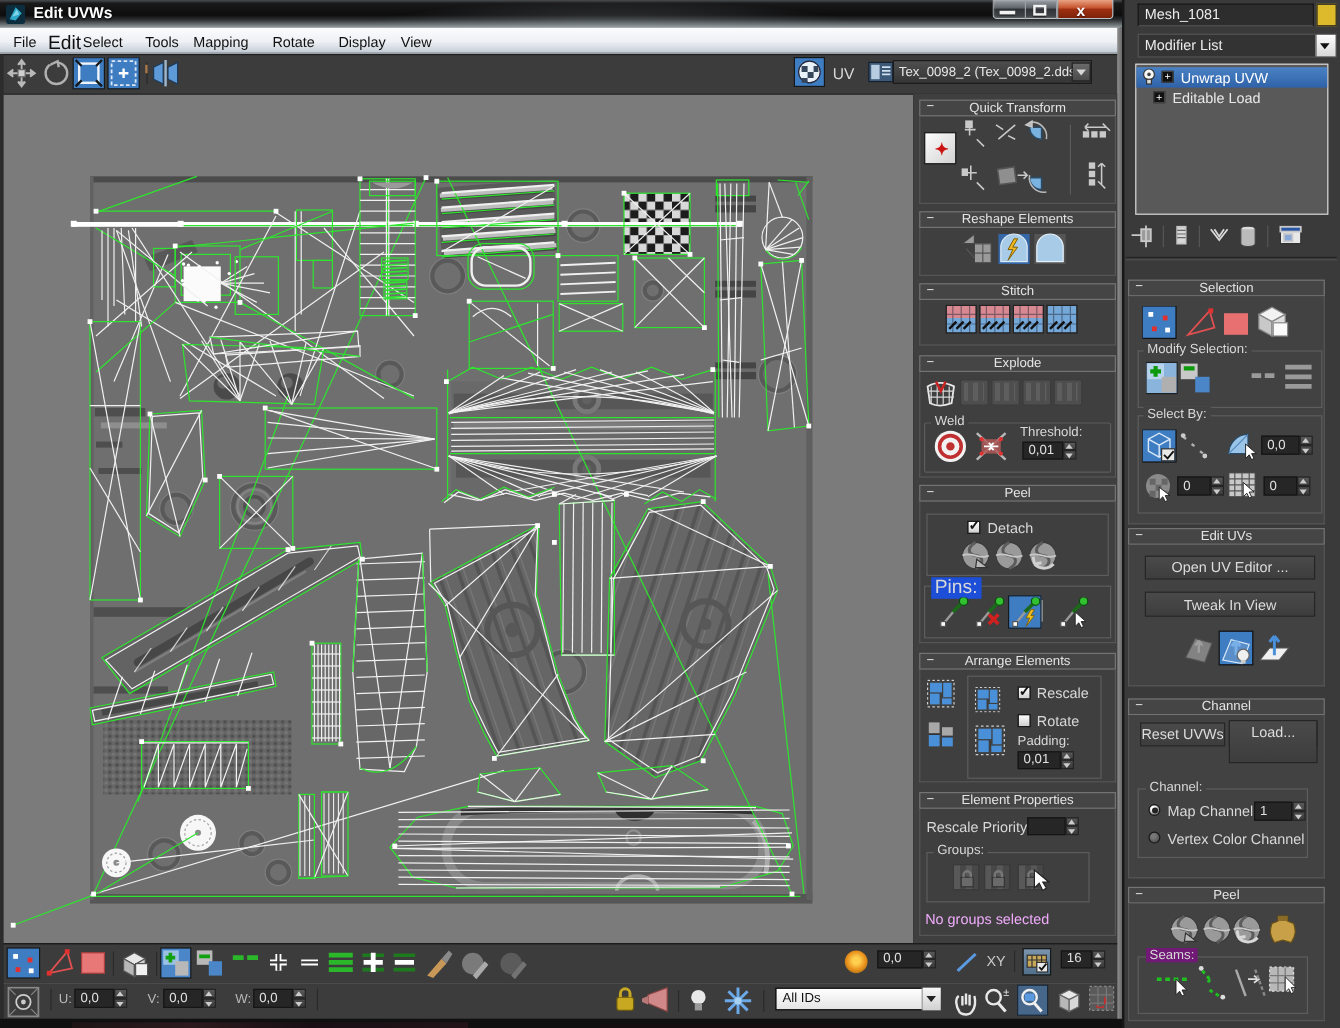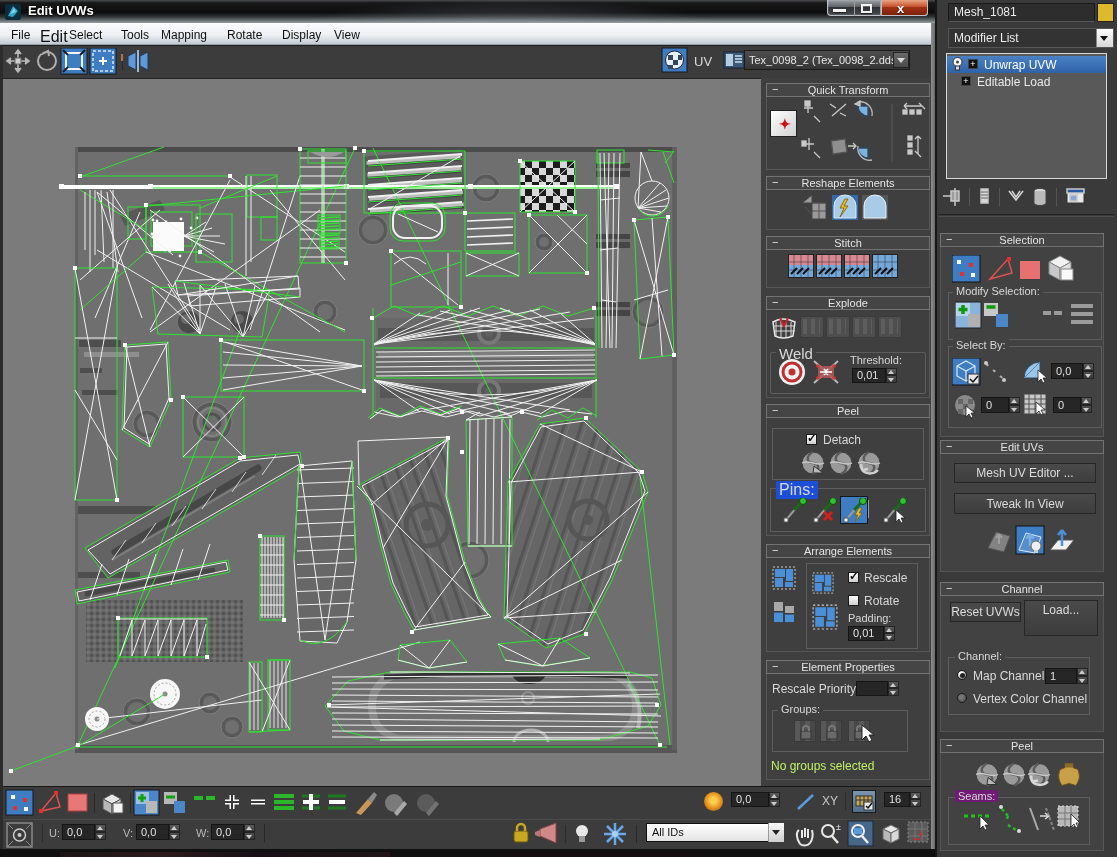"Weld" div { font-size: 15px -> 11px }
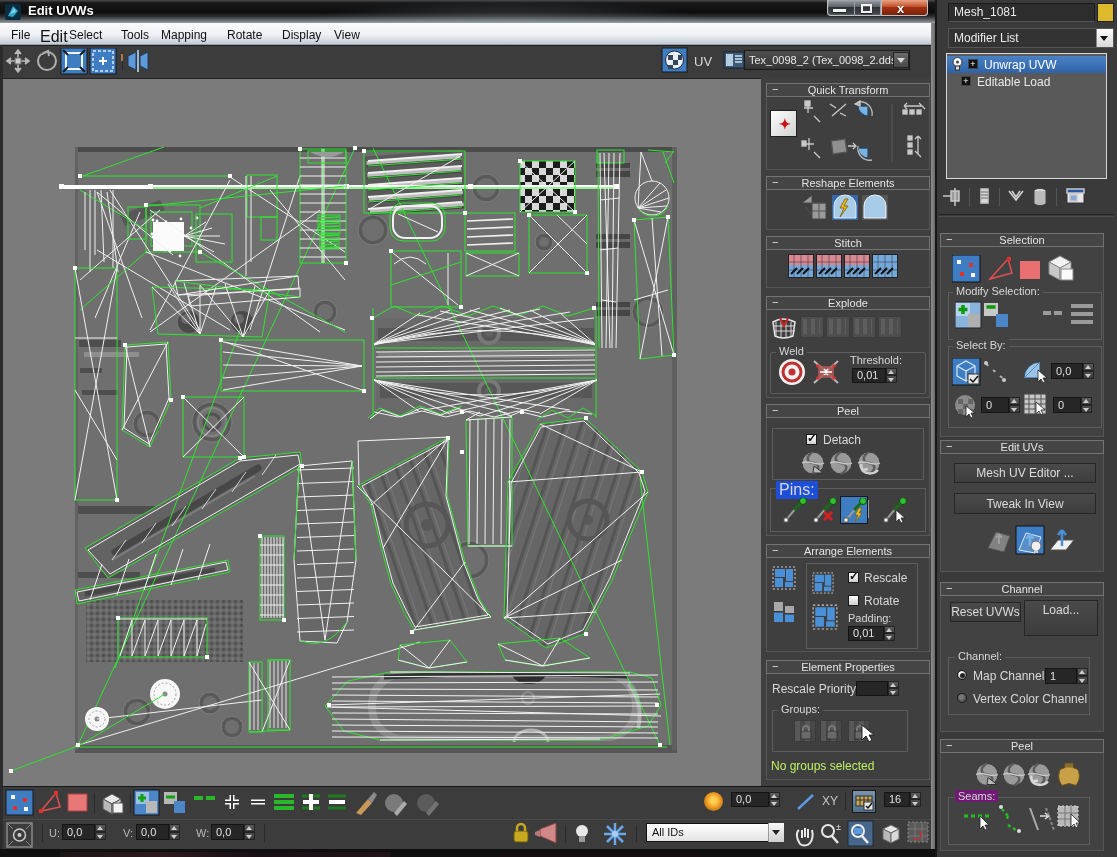"Mesh UV Editor ..." div { text: Mesh -> Open }
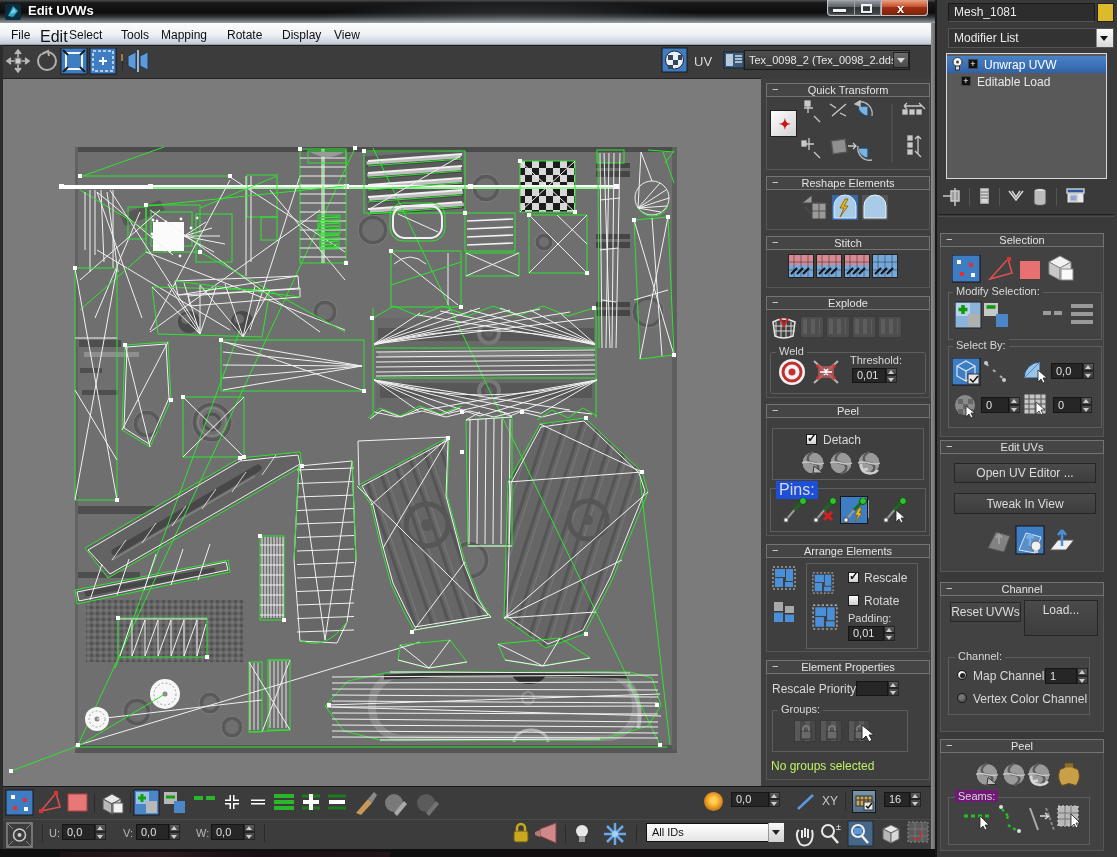"No groups selected" div { color: #bef264 -> #f0abfc }
